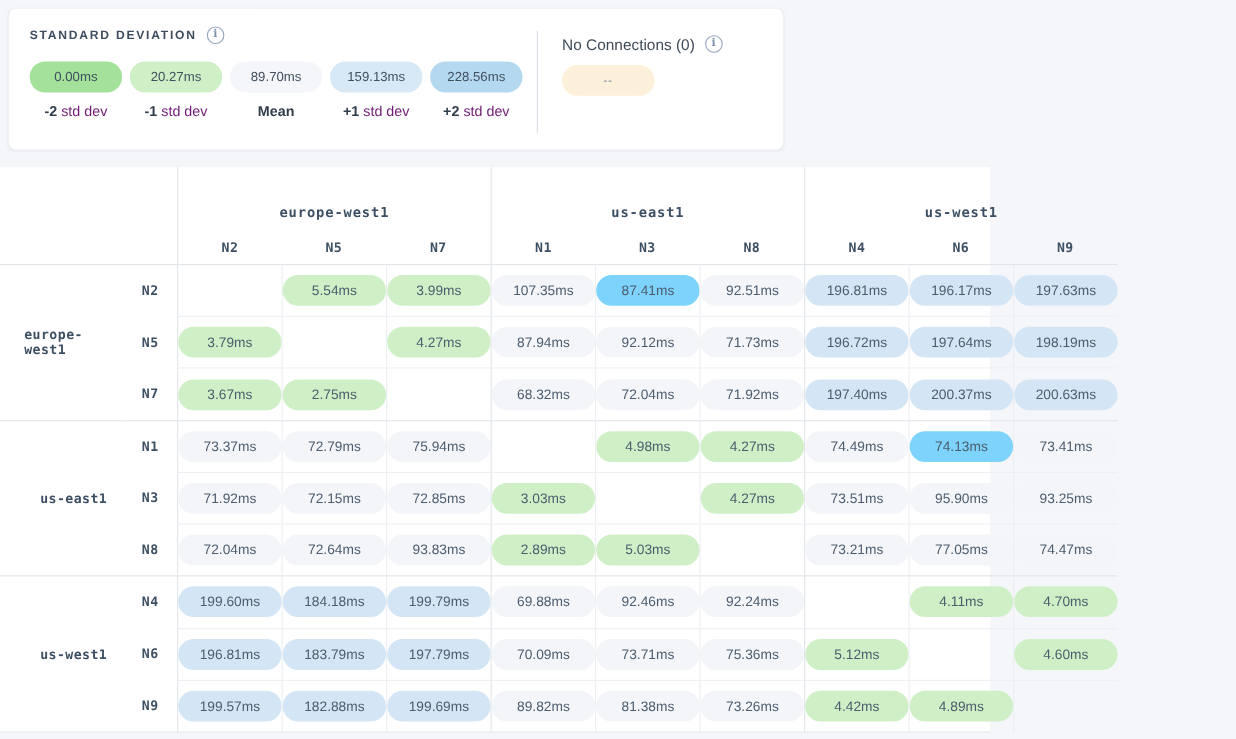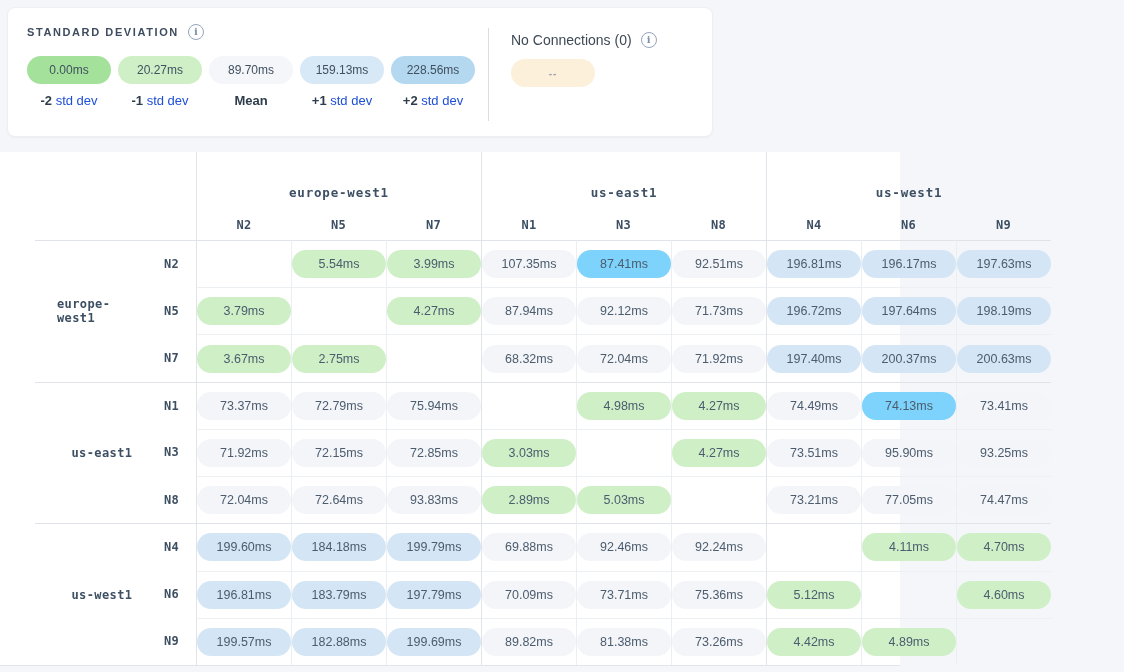"std dev" .lbl-rest { color: #1d4ed8 -> #701a75 }
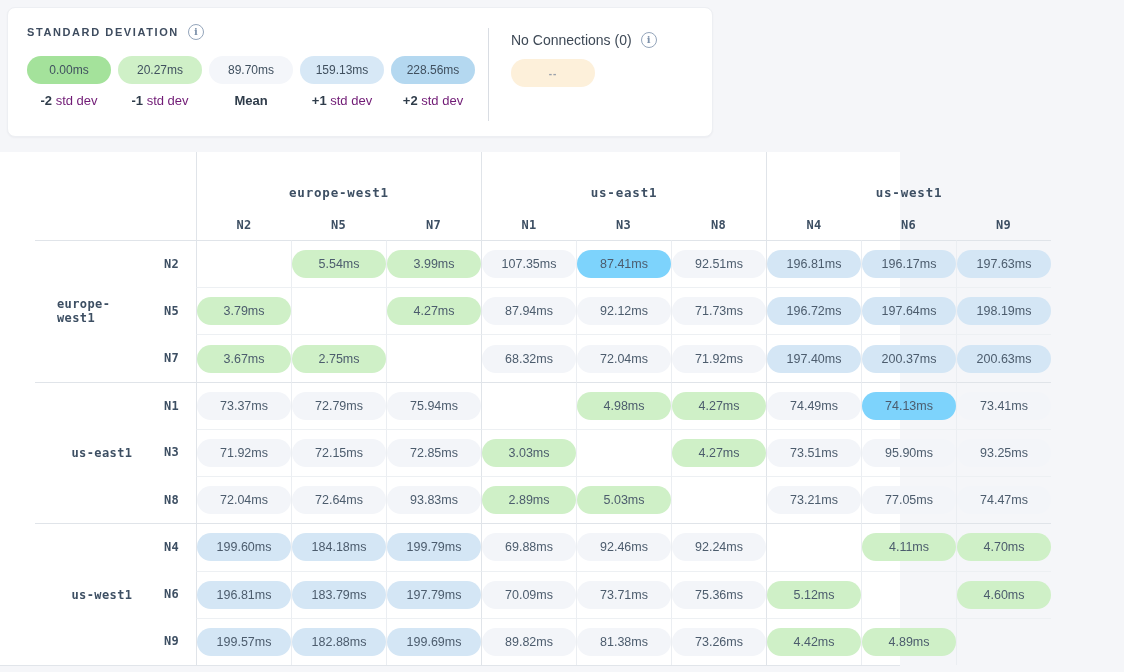"europe-west1" .matrix { padding-left: 35px -> none }
